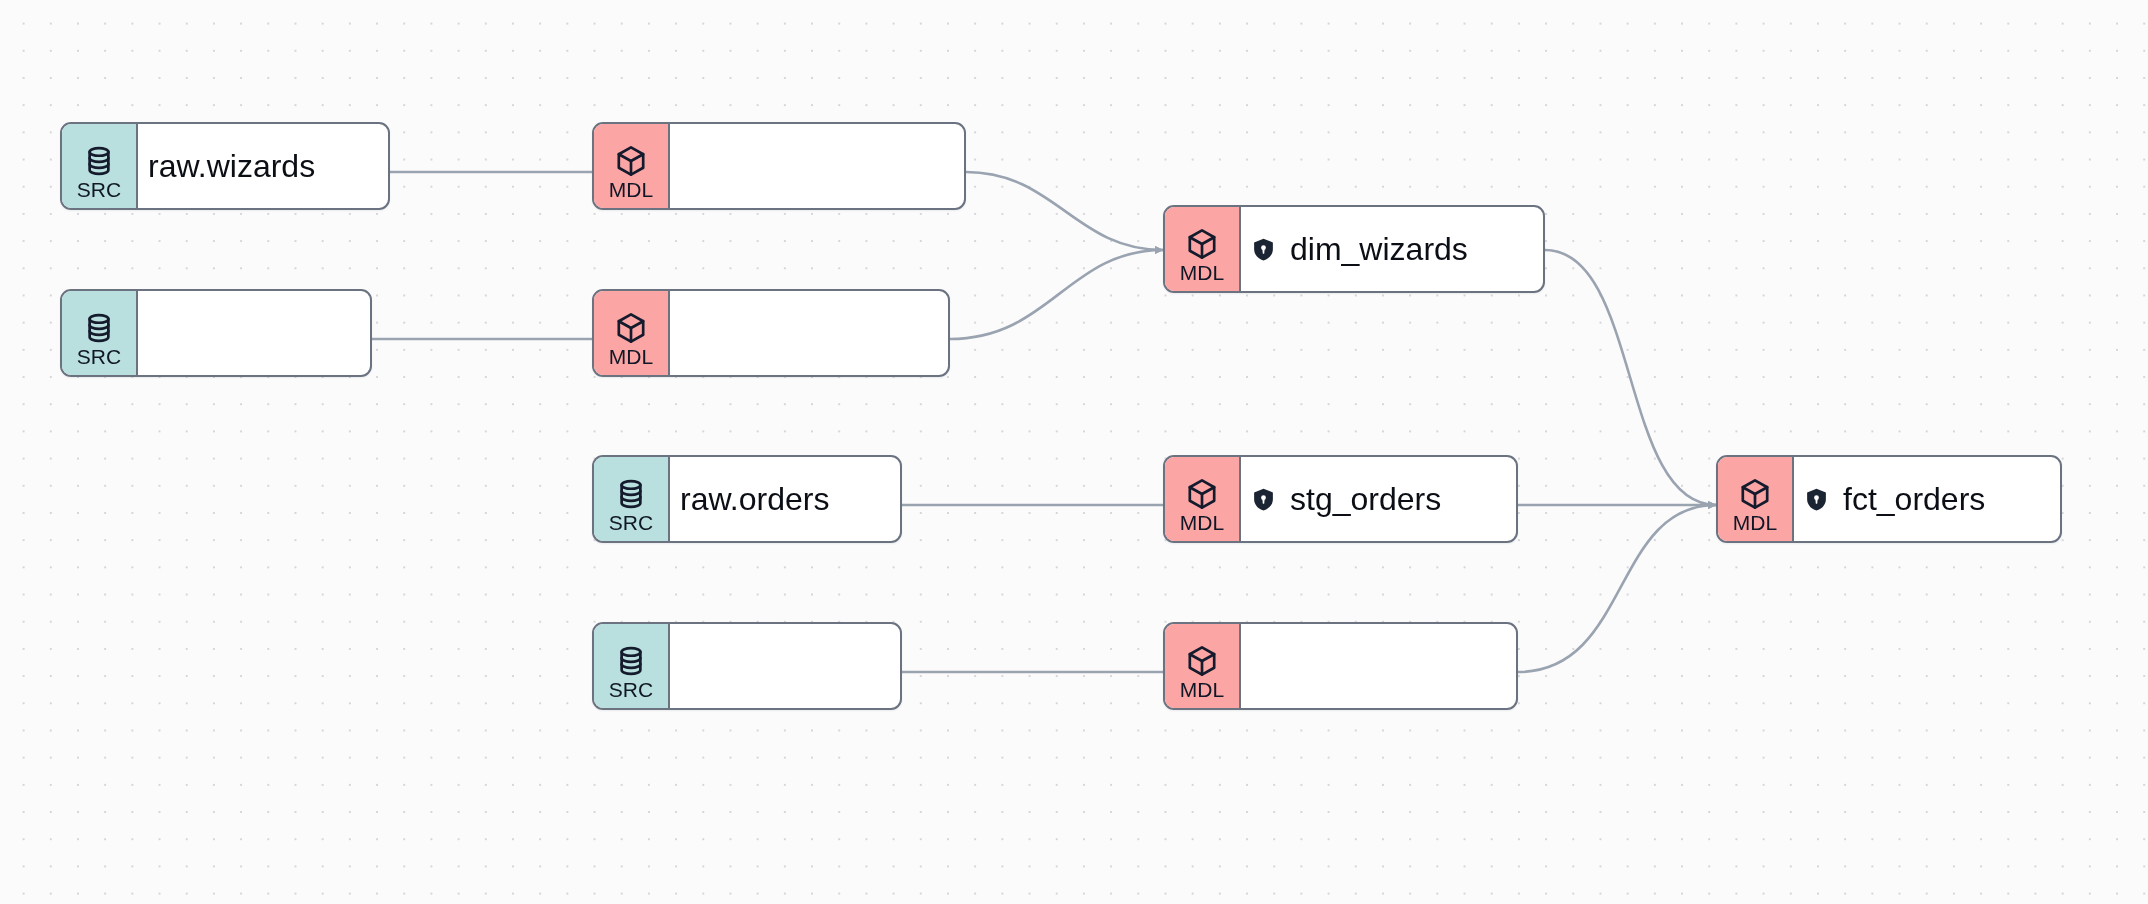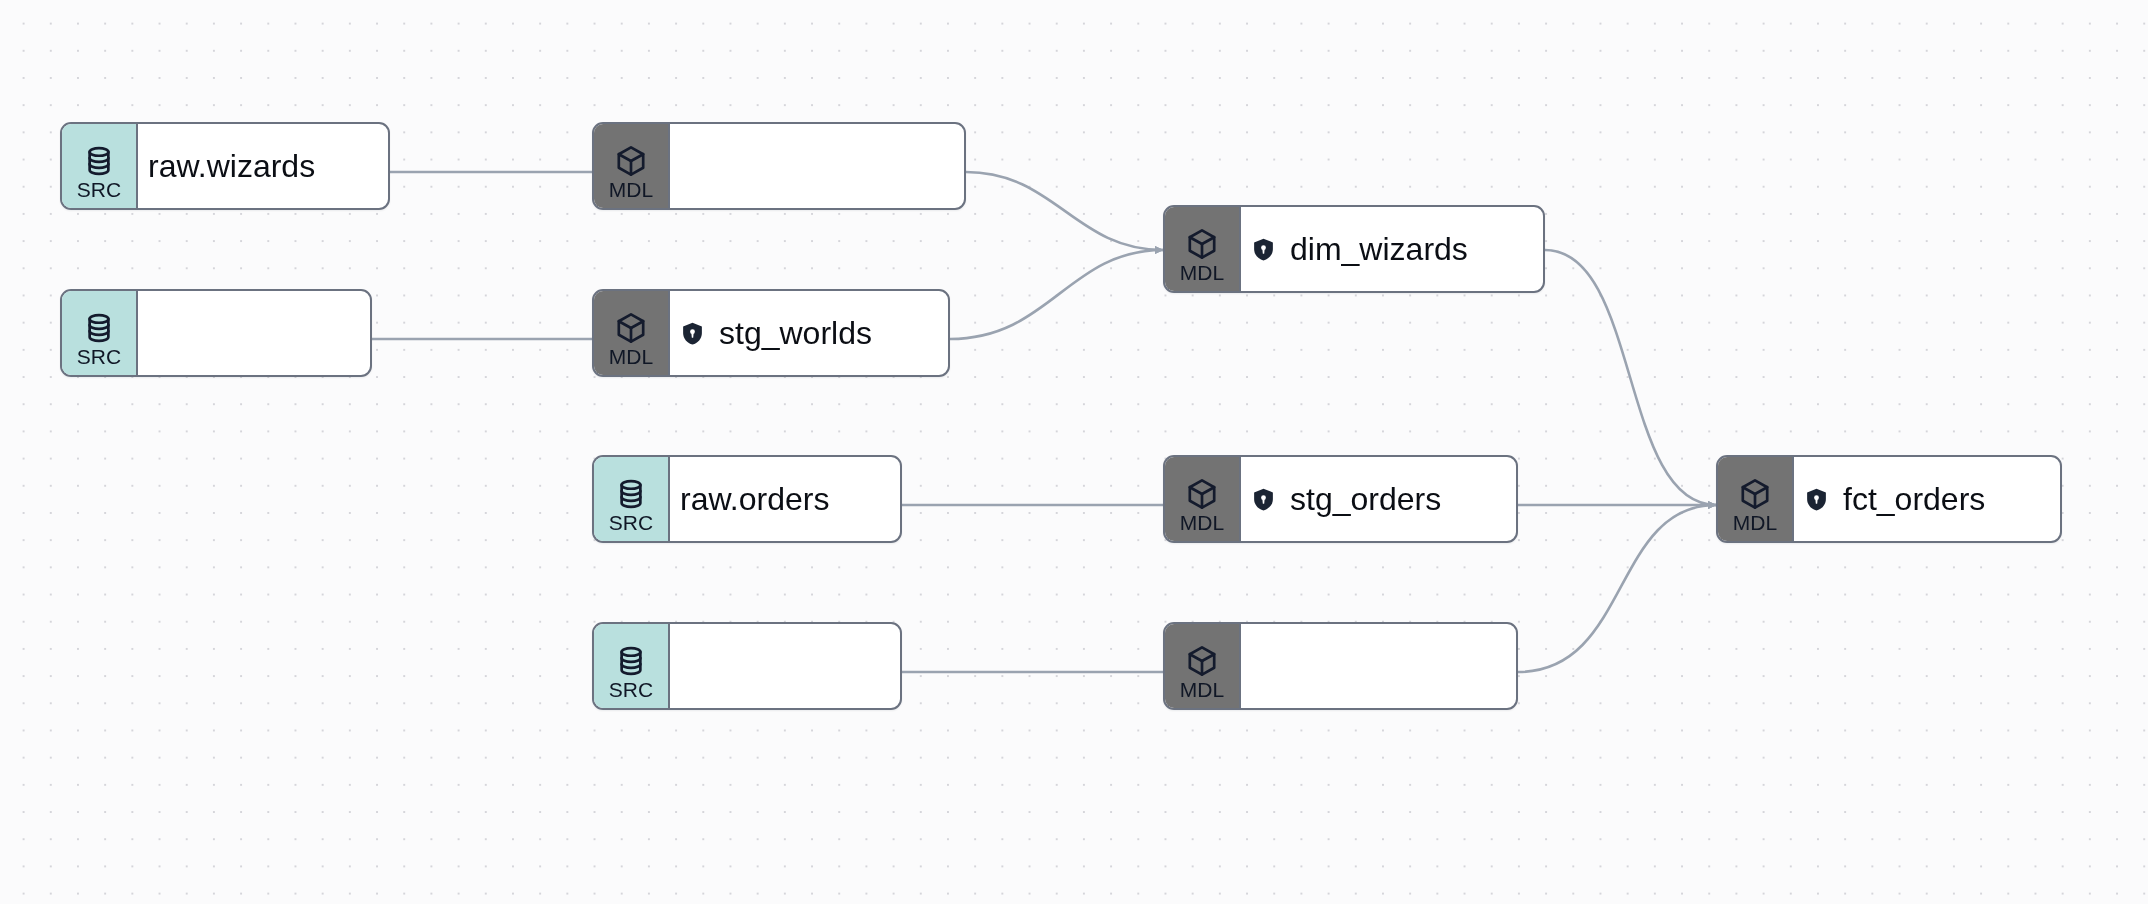"MDL" .badge.mdl { background: #737373 -> #fca5a5 }
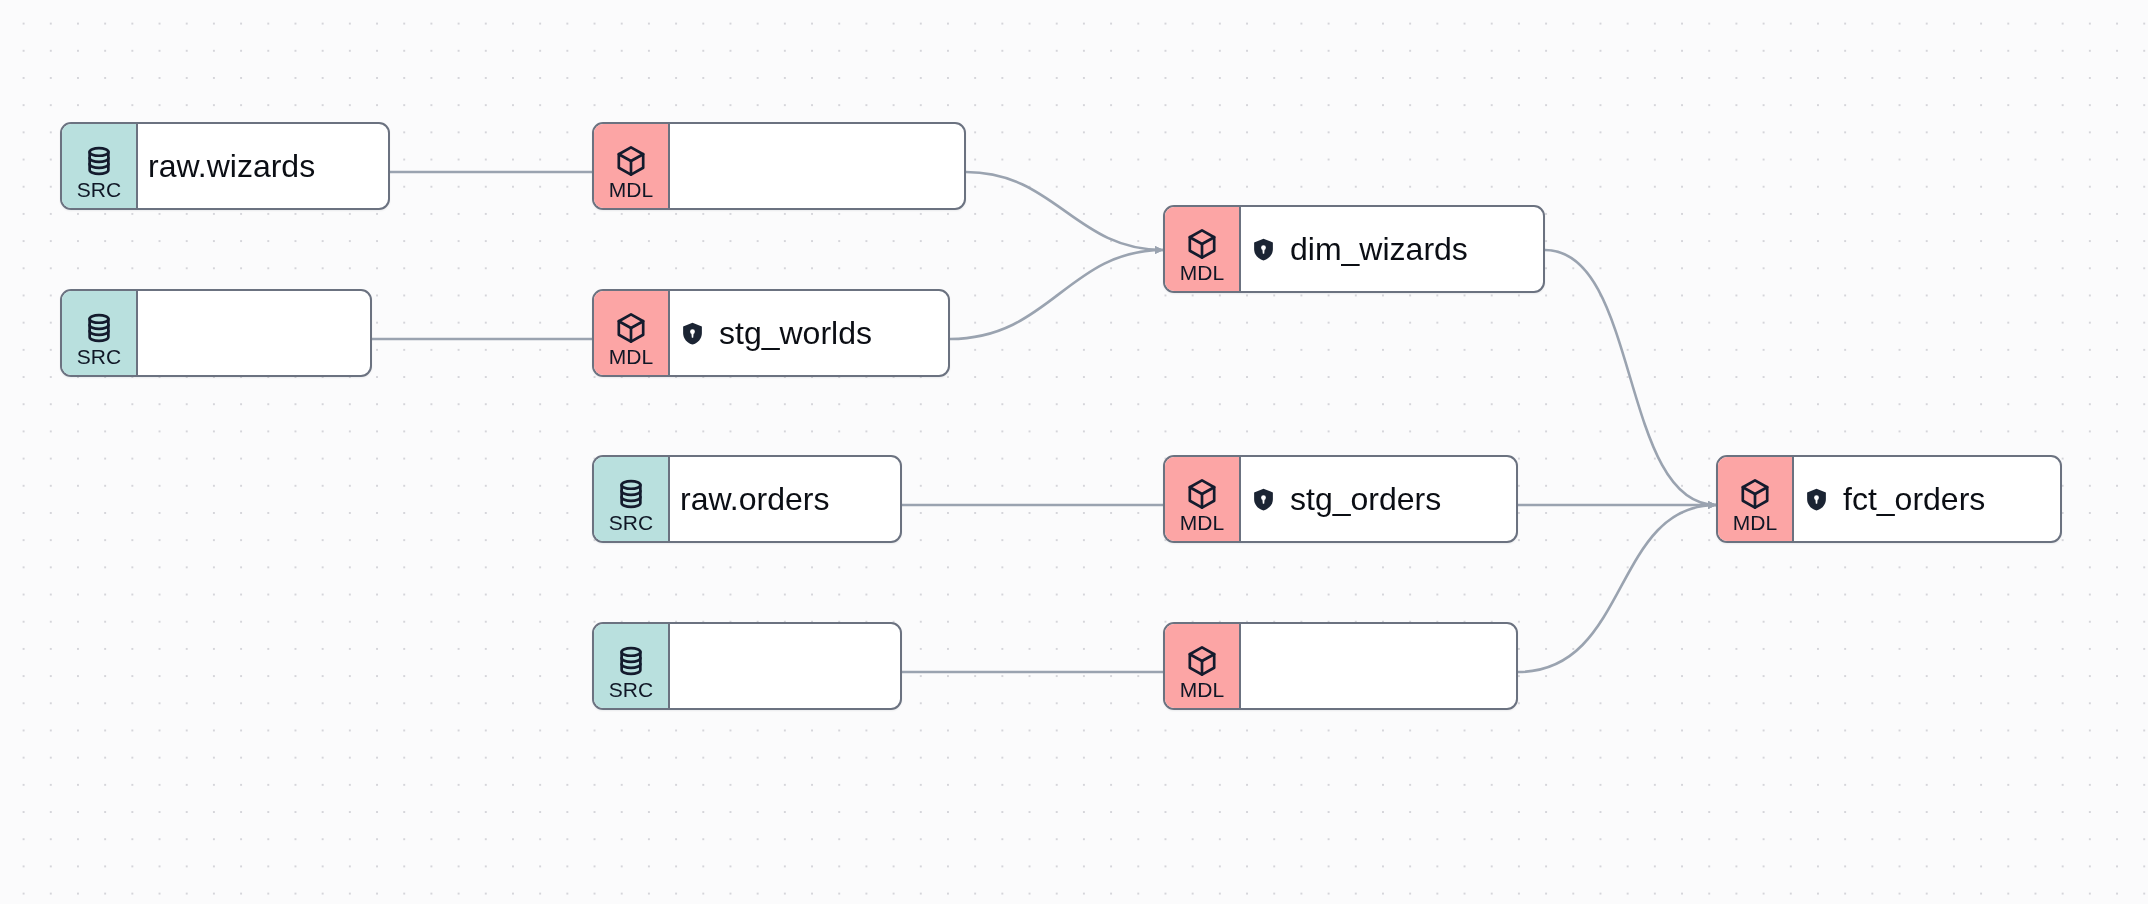"stg_worlds" div.body { html: <div> <span> <svg> <path></path> <circle></circle> <path></path> </svg> </span> <span>stg_worlds</span> </div> -> none }
